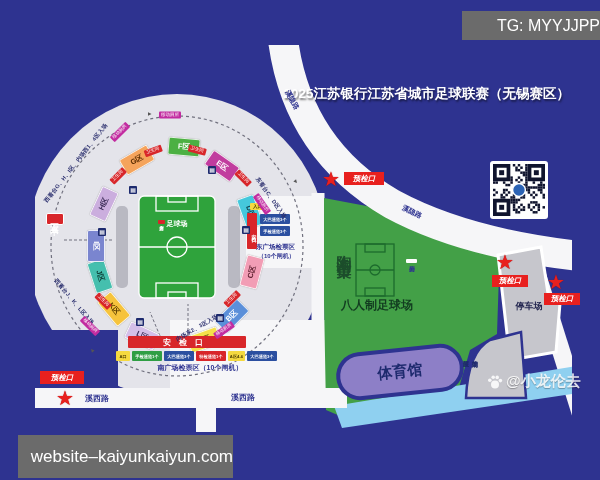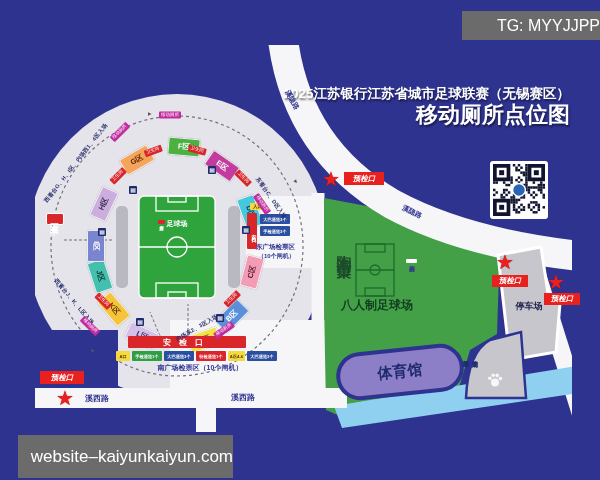"移动厕所点位图" div { html: <div>移动厕所点位图</div> -> none }
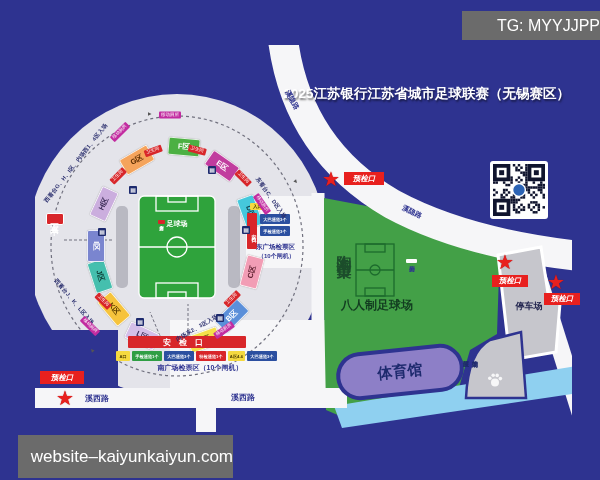"@小龙伦去" span { html: none -> <span>@小龙伦去</span> }
